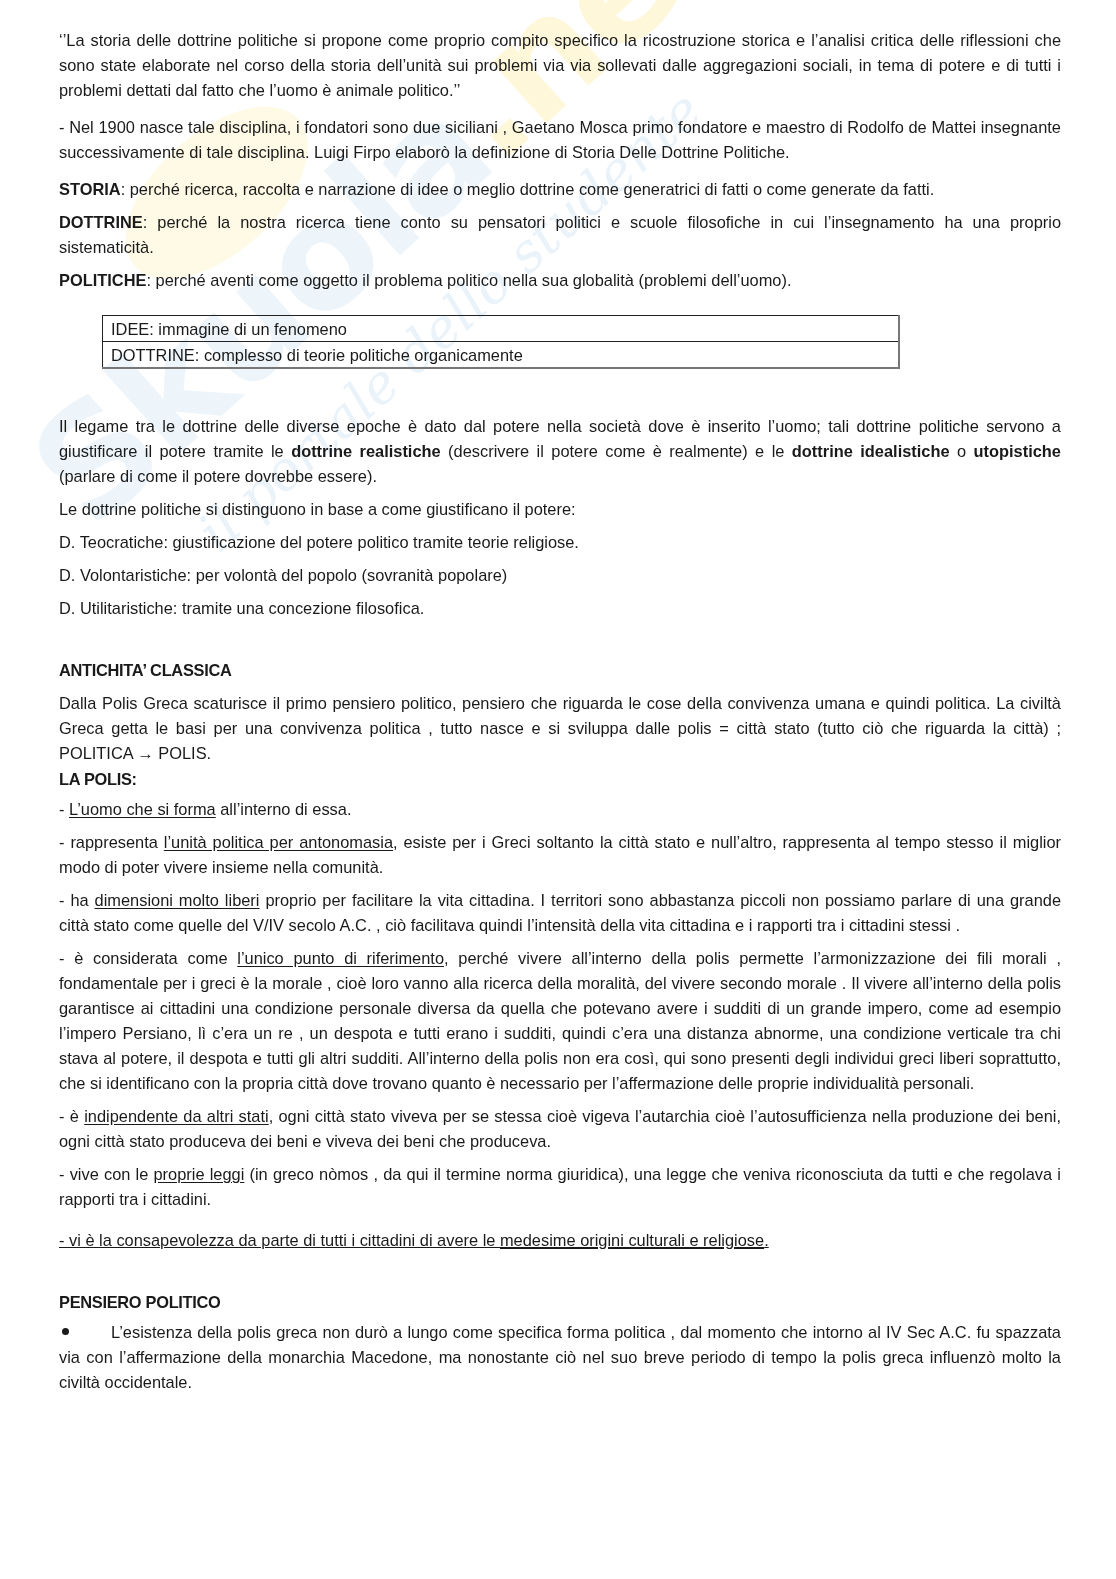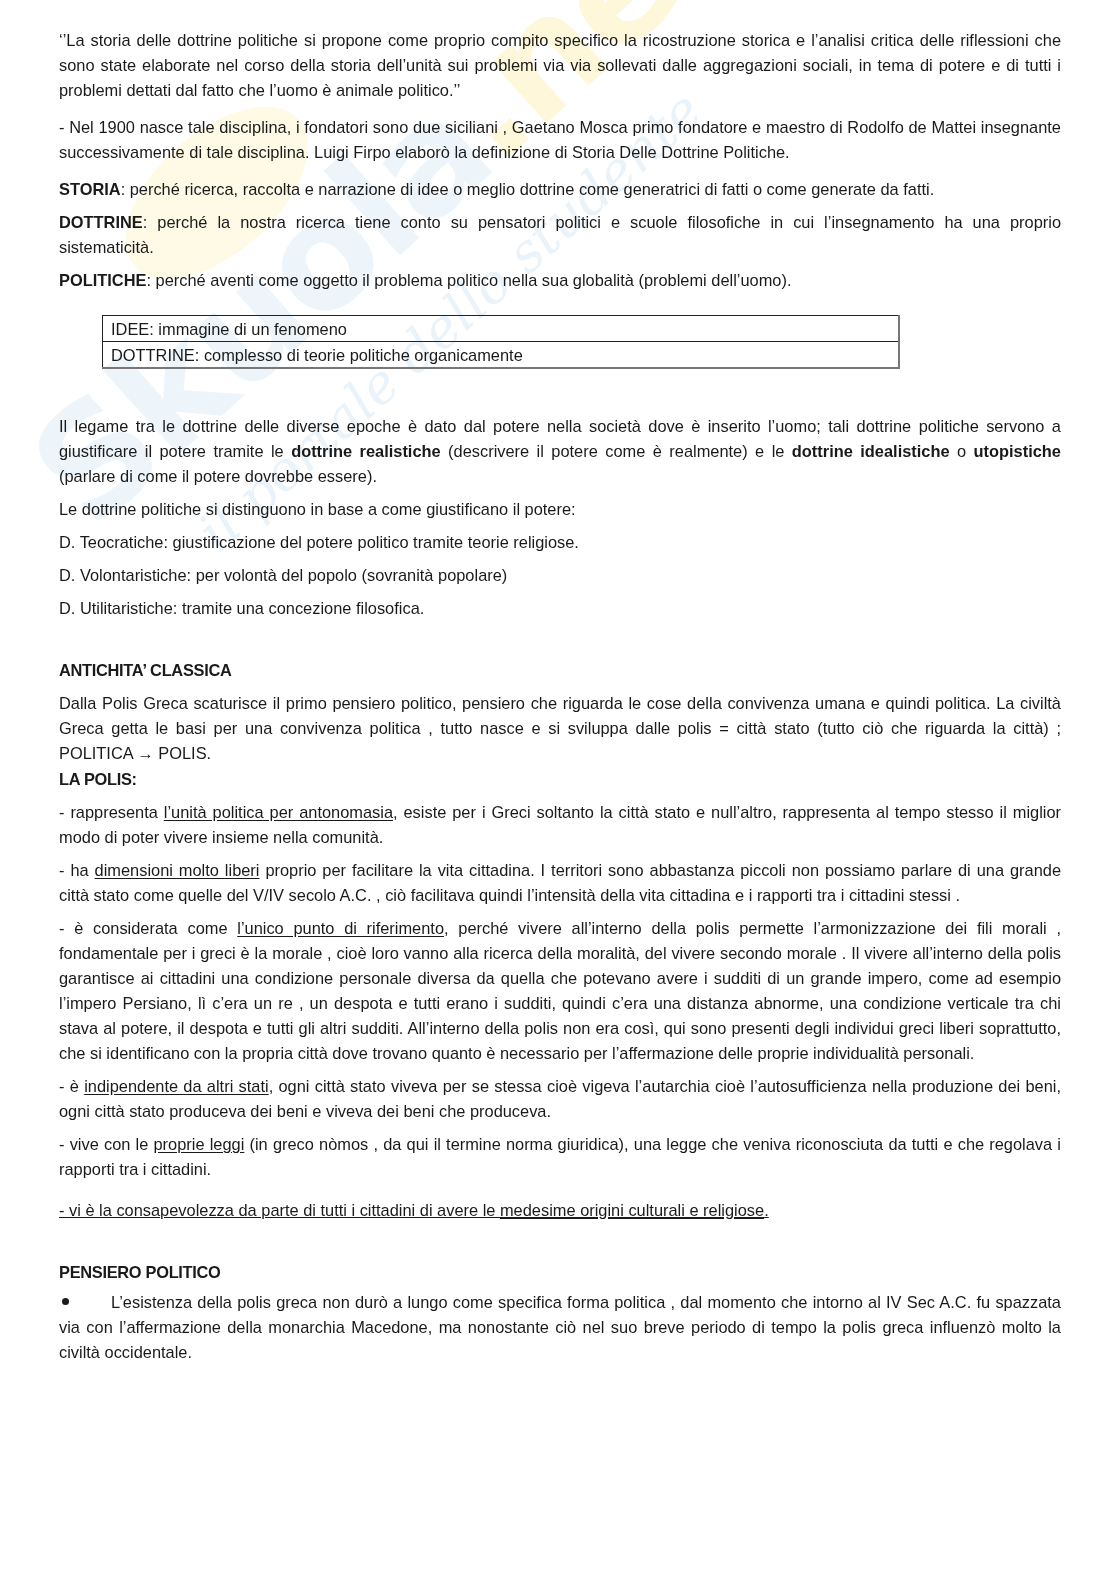"- L’uomo che si forma" p { html: none -> <p><span>- </span><u>L’uomo che si forma</u><span> all’interno di essa.</span></p> }
